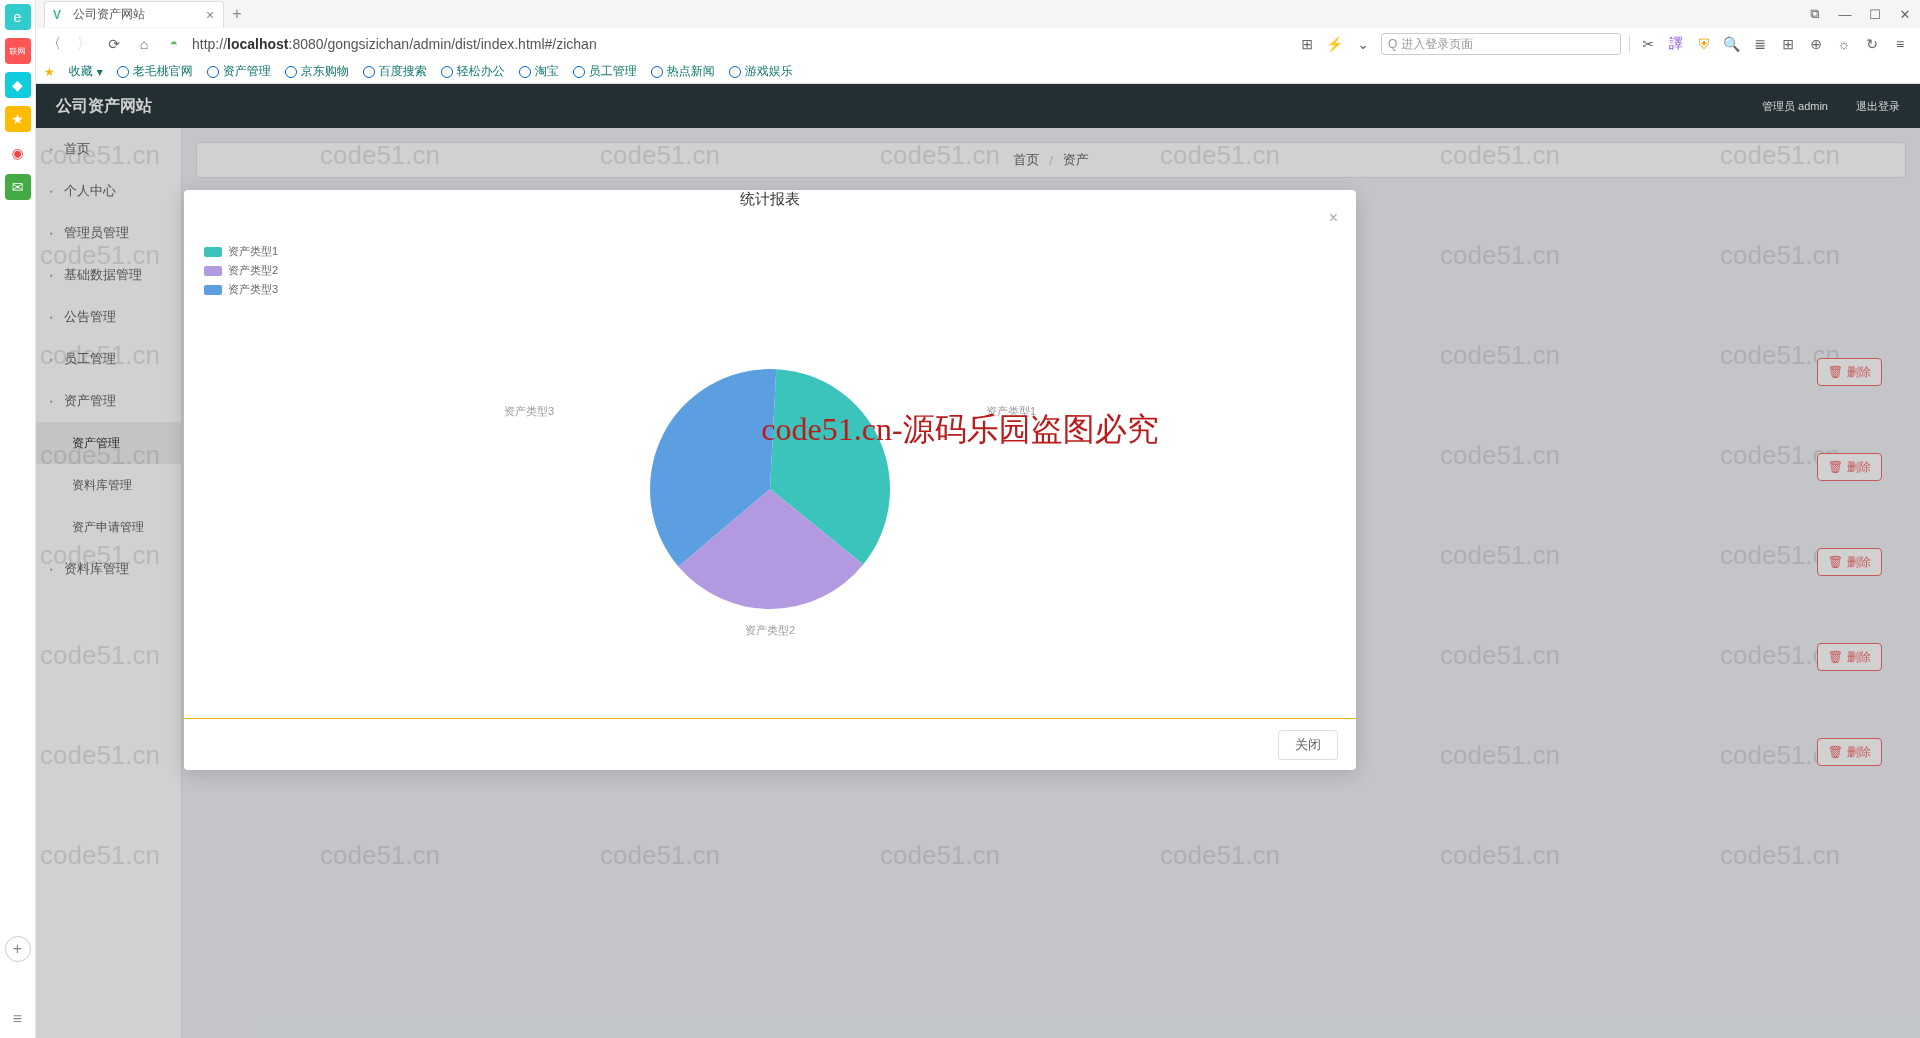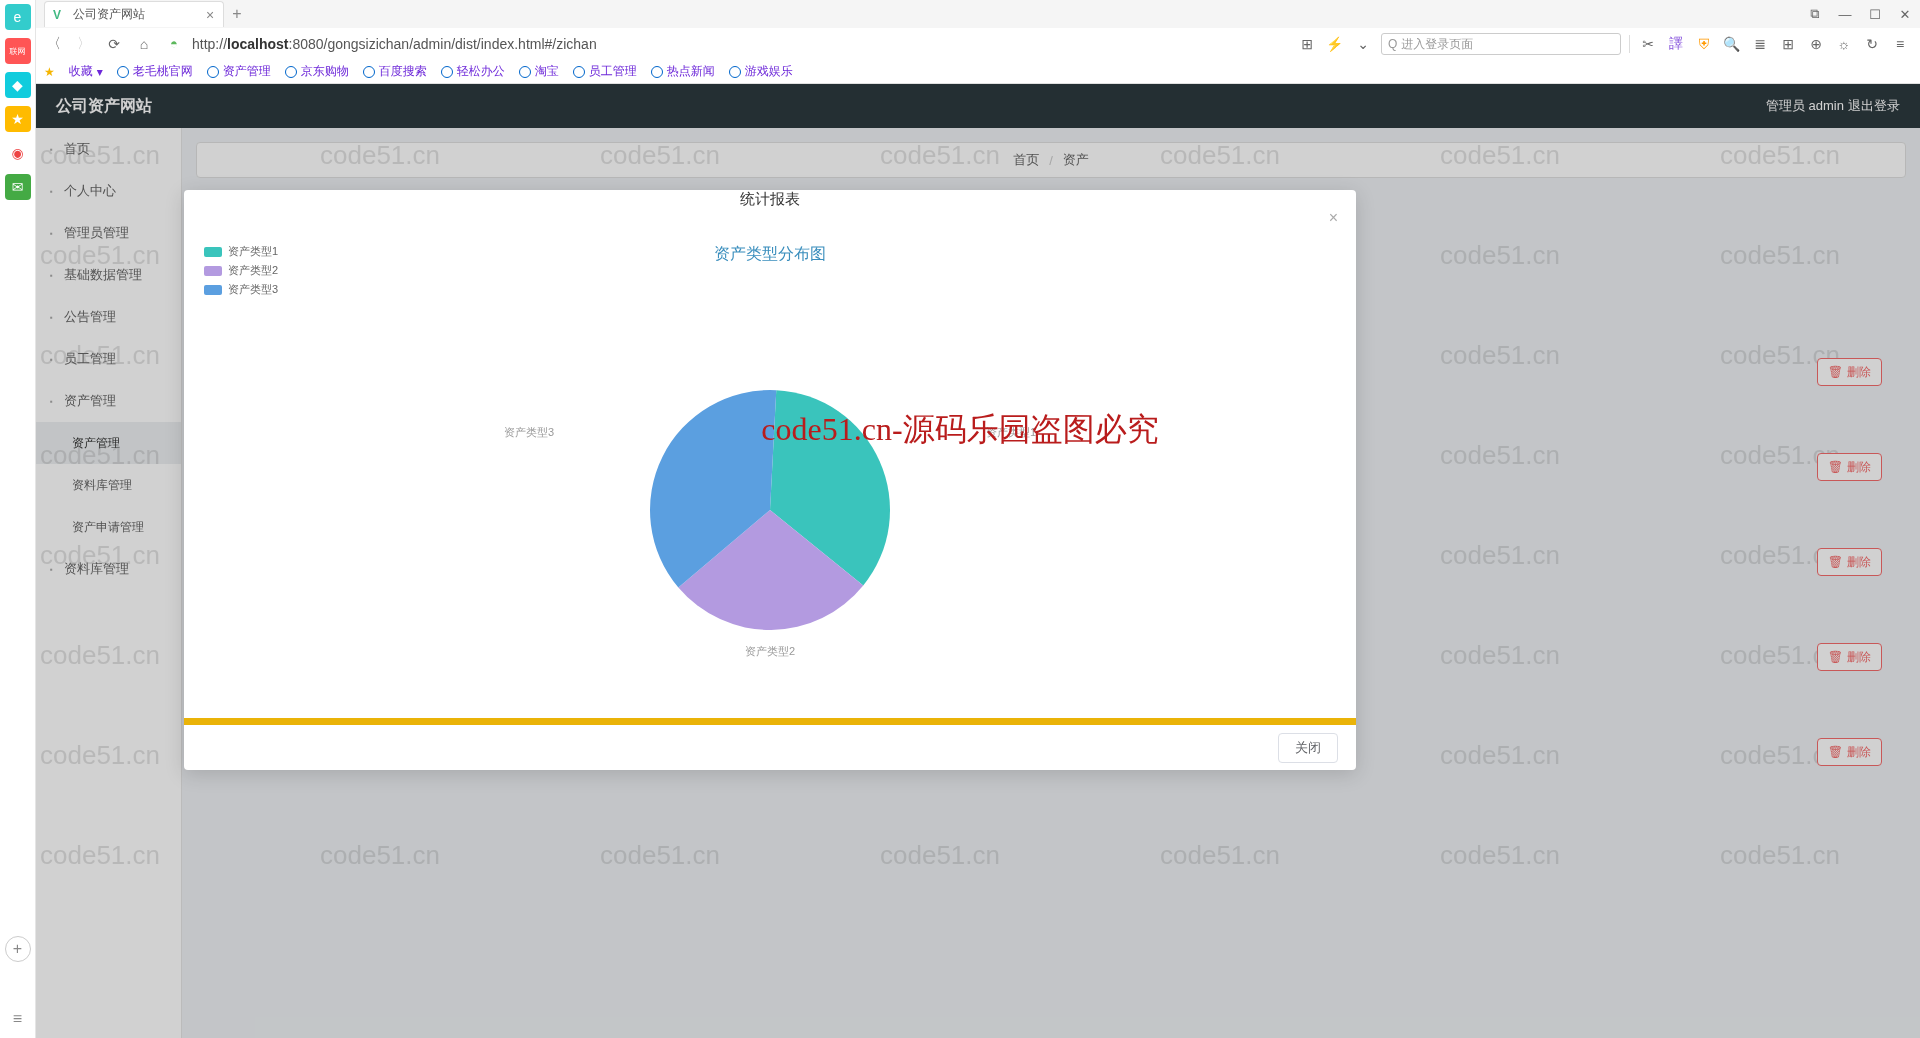"收藏" .bookmark-bar .bm { color: #6d28d9 -> #0f766e }
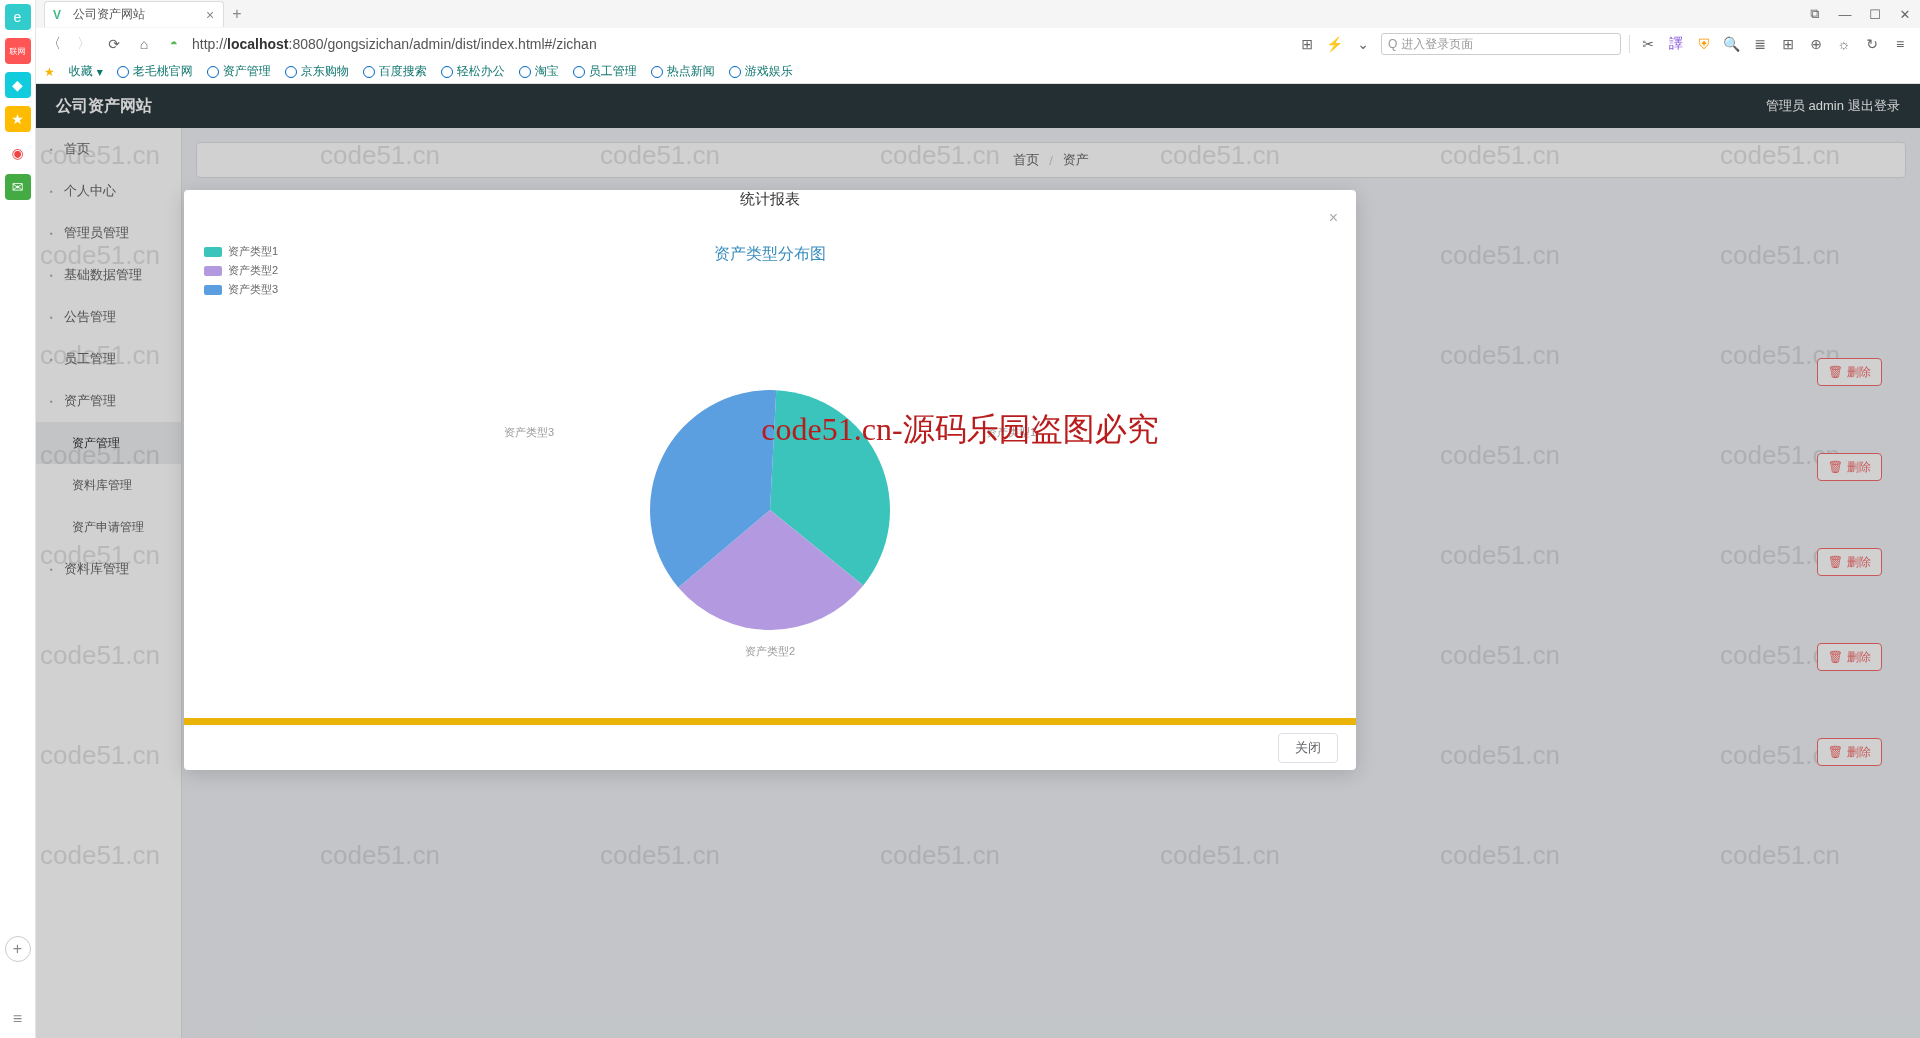"管理员 admin" .app-header-right { font-size: 13px -> 11px; gap: 4px -> 28px }
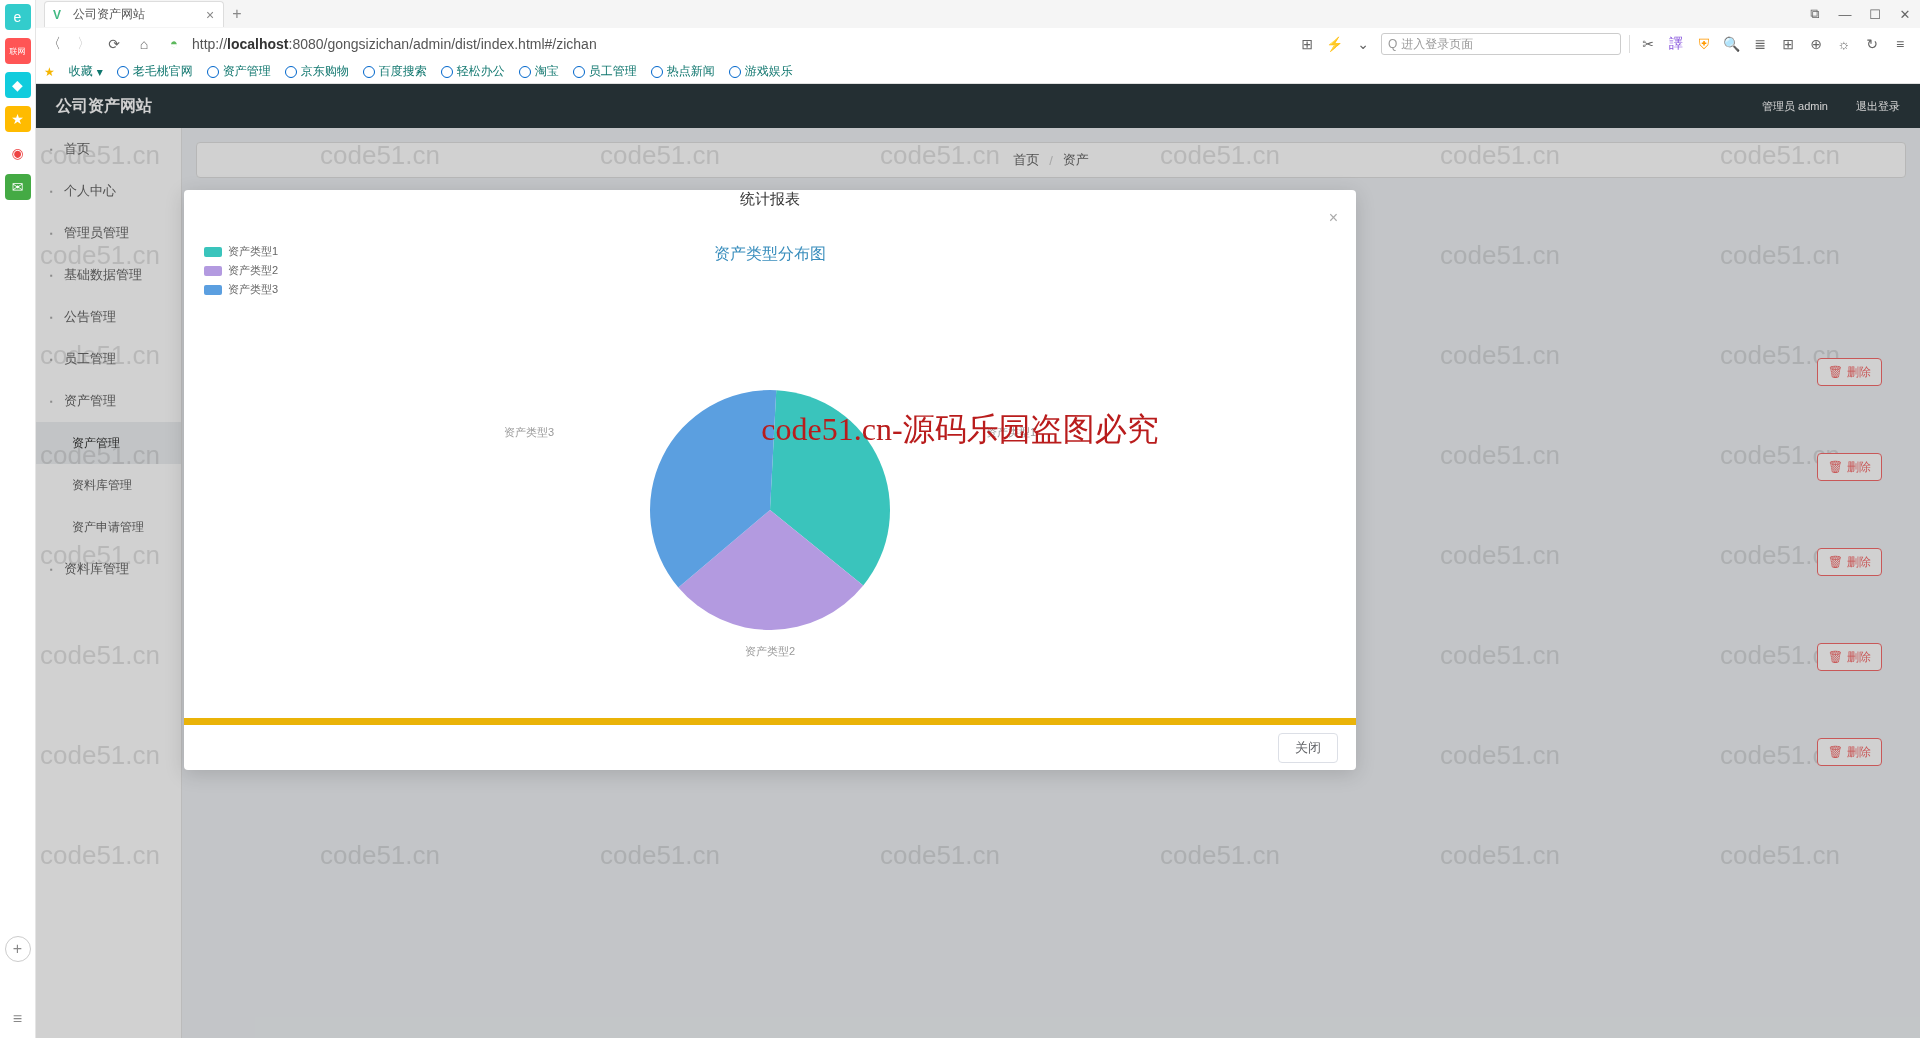"资产类型分布图" div.chart-title { html: <div>资产类型分布图</div> -> none }
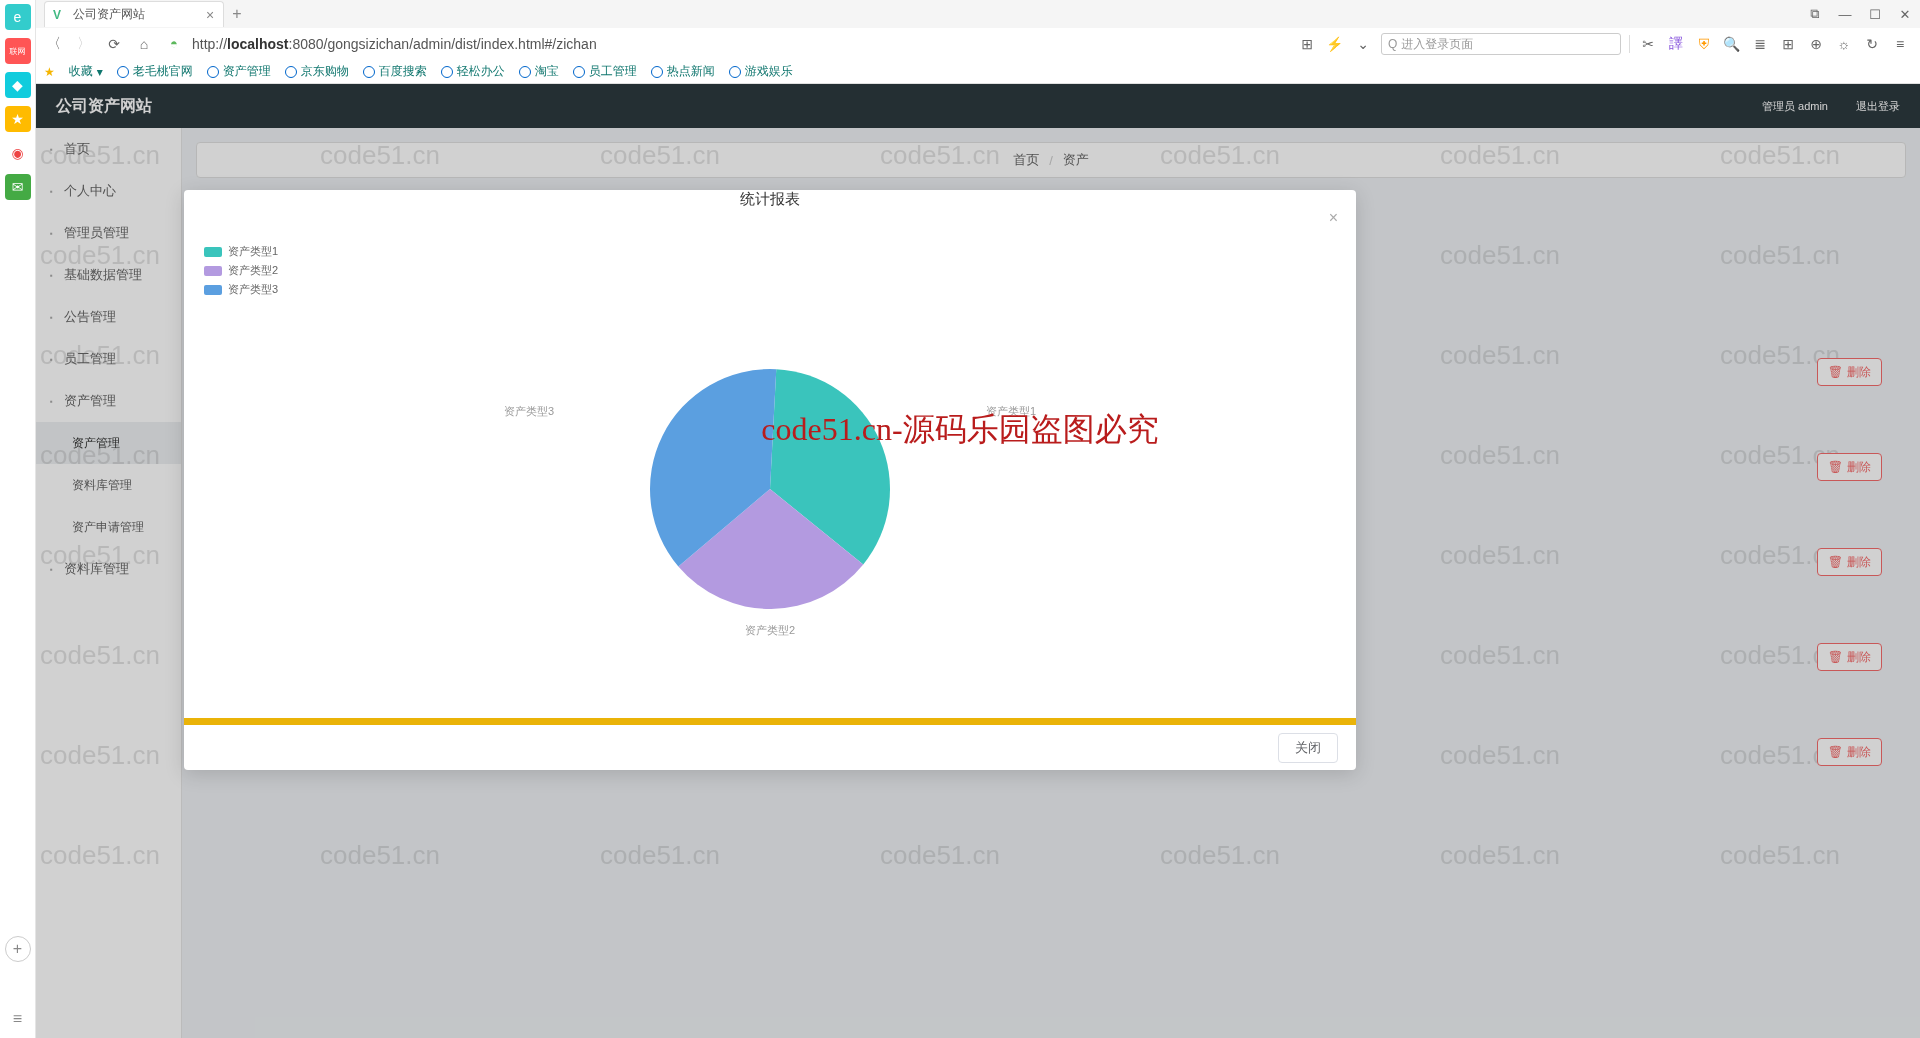"关闭" .modal-footer { border-top: 7px solid #eab308 -> 1px solid #eab308 }
